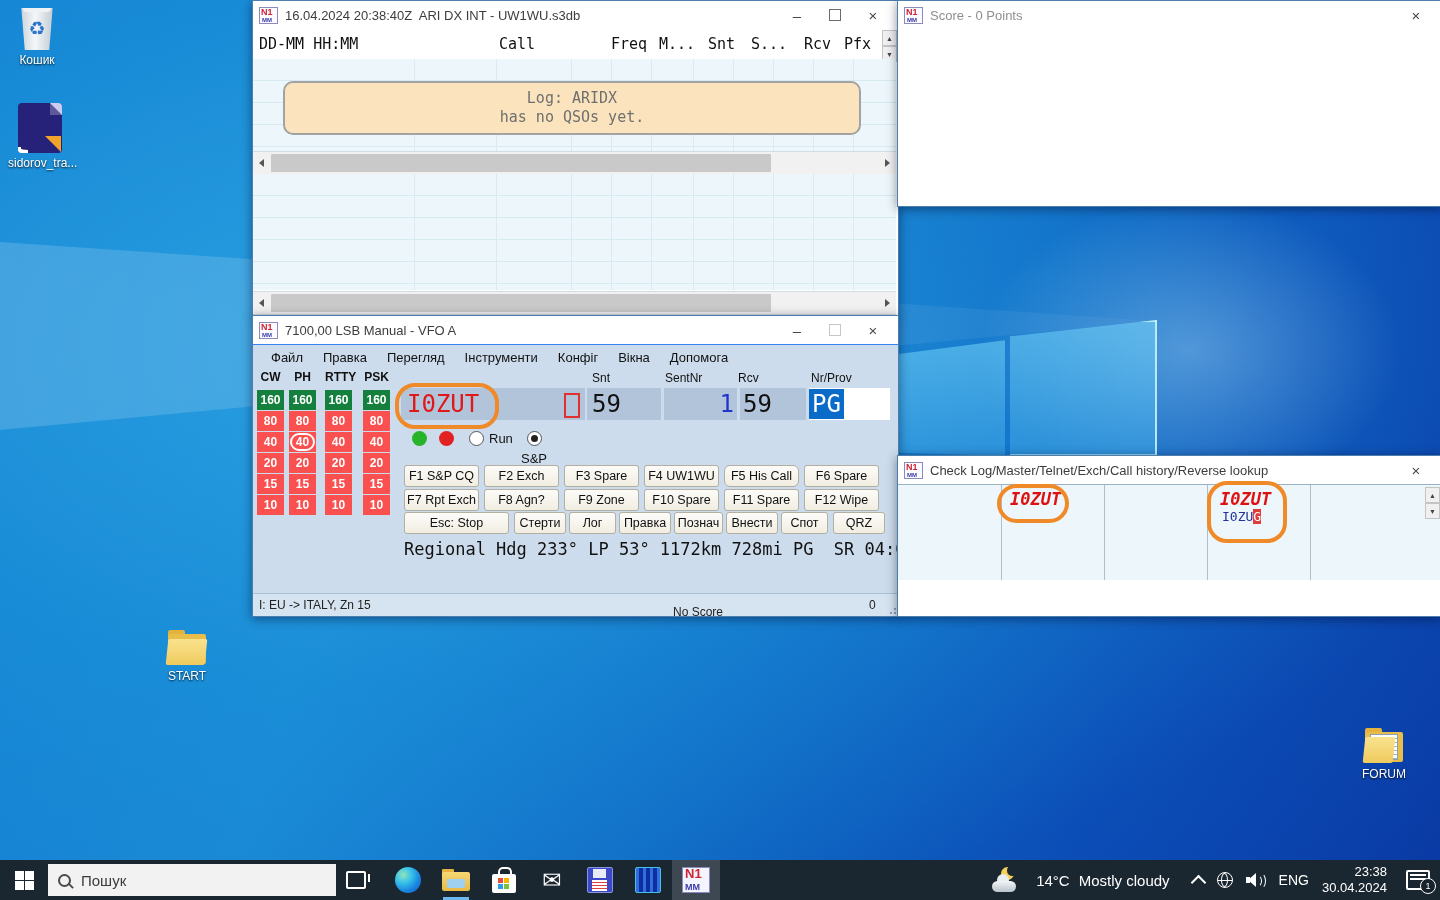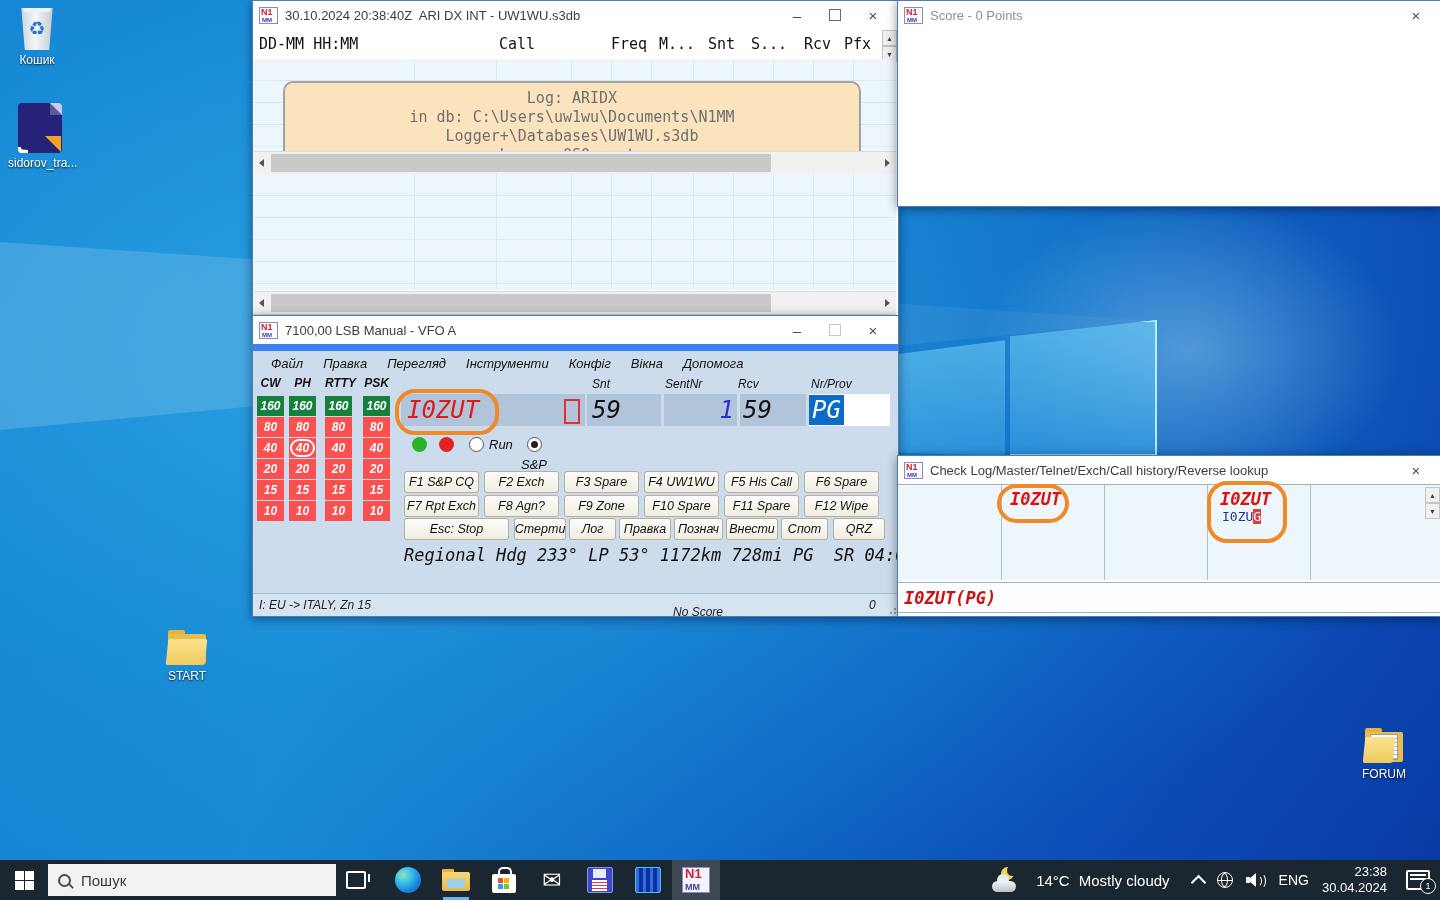"30.10.2024 20:38:40Z ARI DX INT" span.title { text: 30.10.2024 -> 16.04.2024 }
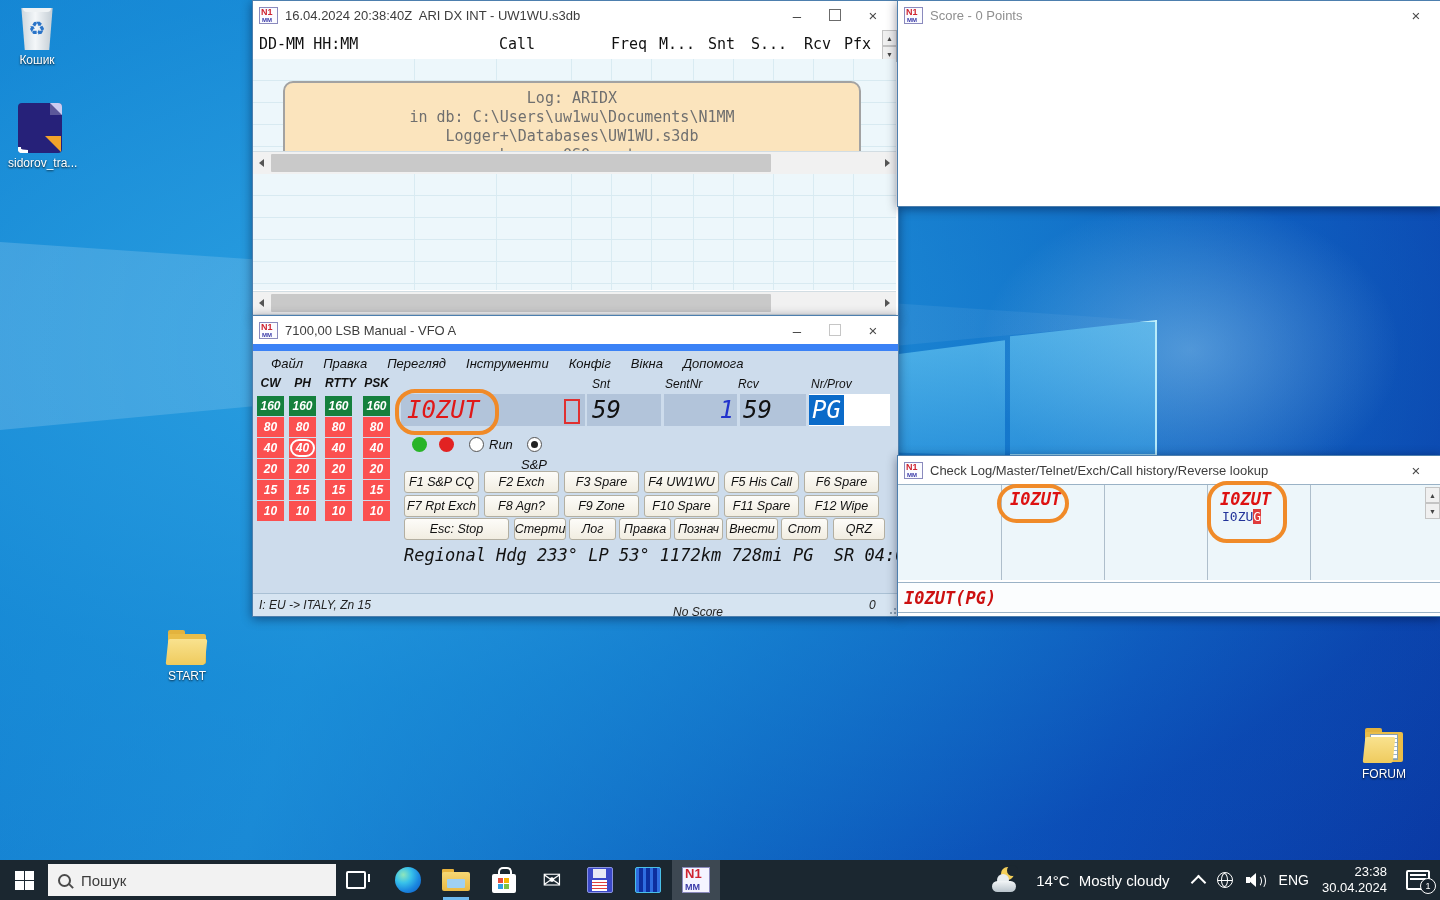"in db: C:\Users\uw1wu\Documents\N1MM" div { html: <div>in db: C:\Users\uw1wu\Documents\N1MM Logger+\Databases\UW1WU.s3db</div> -> none }
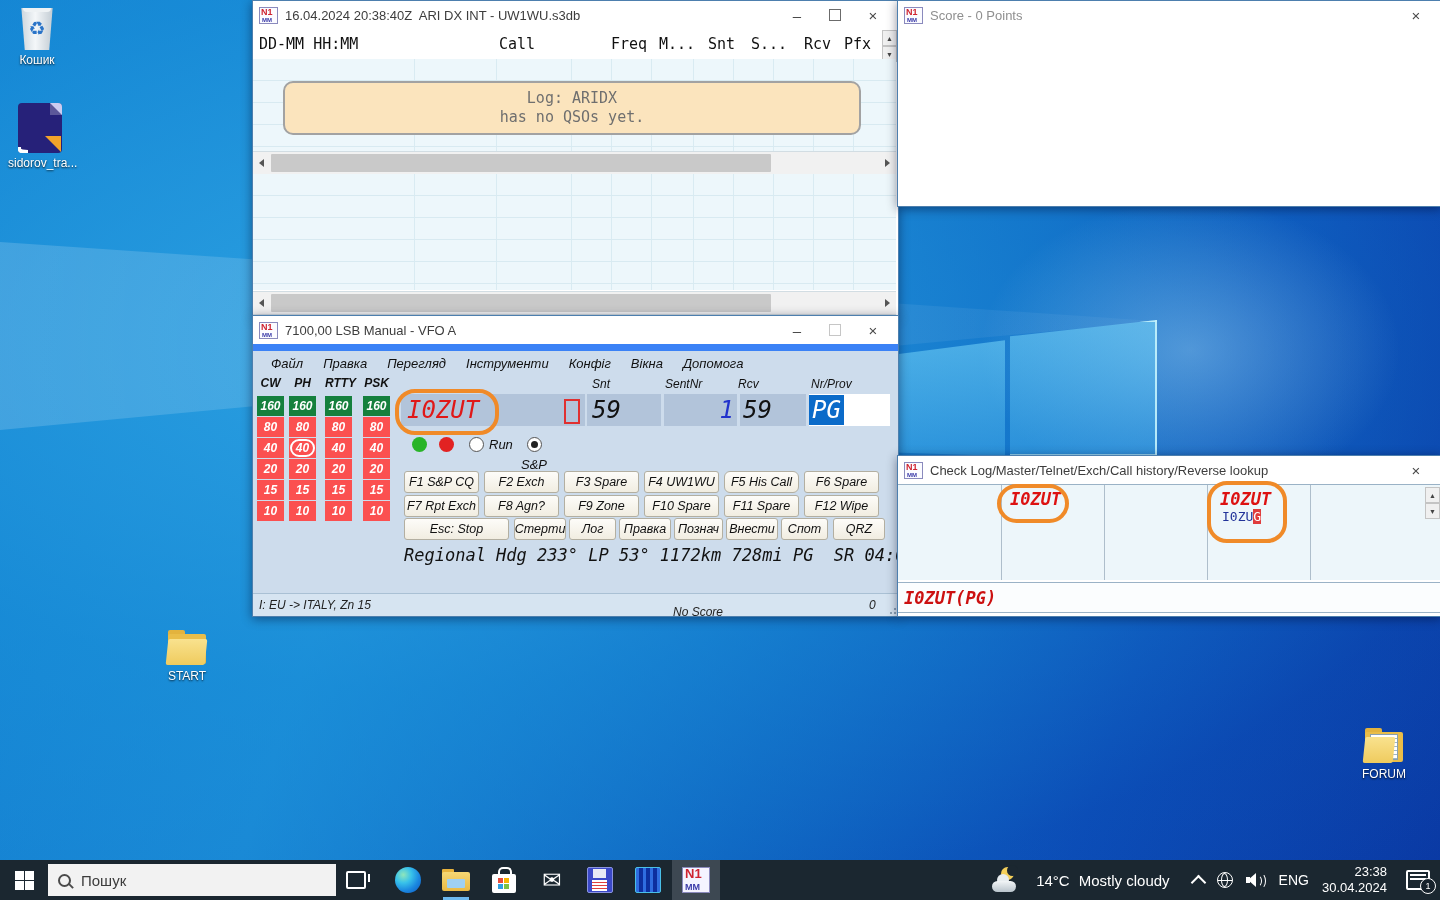"Файл" .entry-body { border-top: 7px solid #3b82f6 -> 1px solid #3b82f6; font-style: italic -> none }
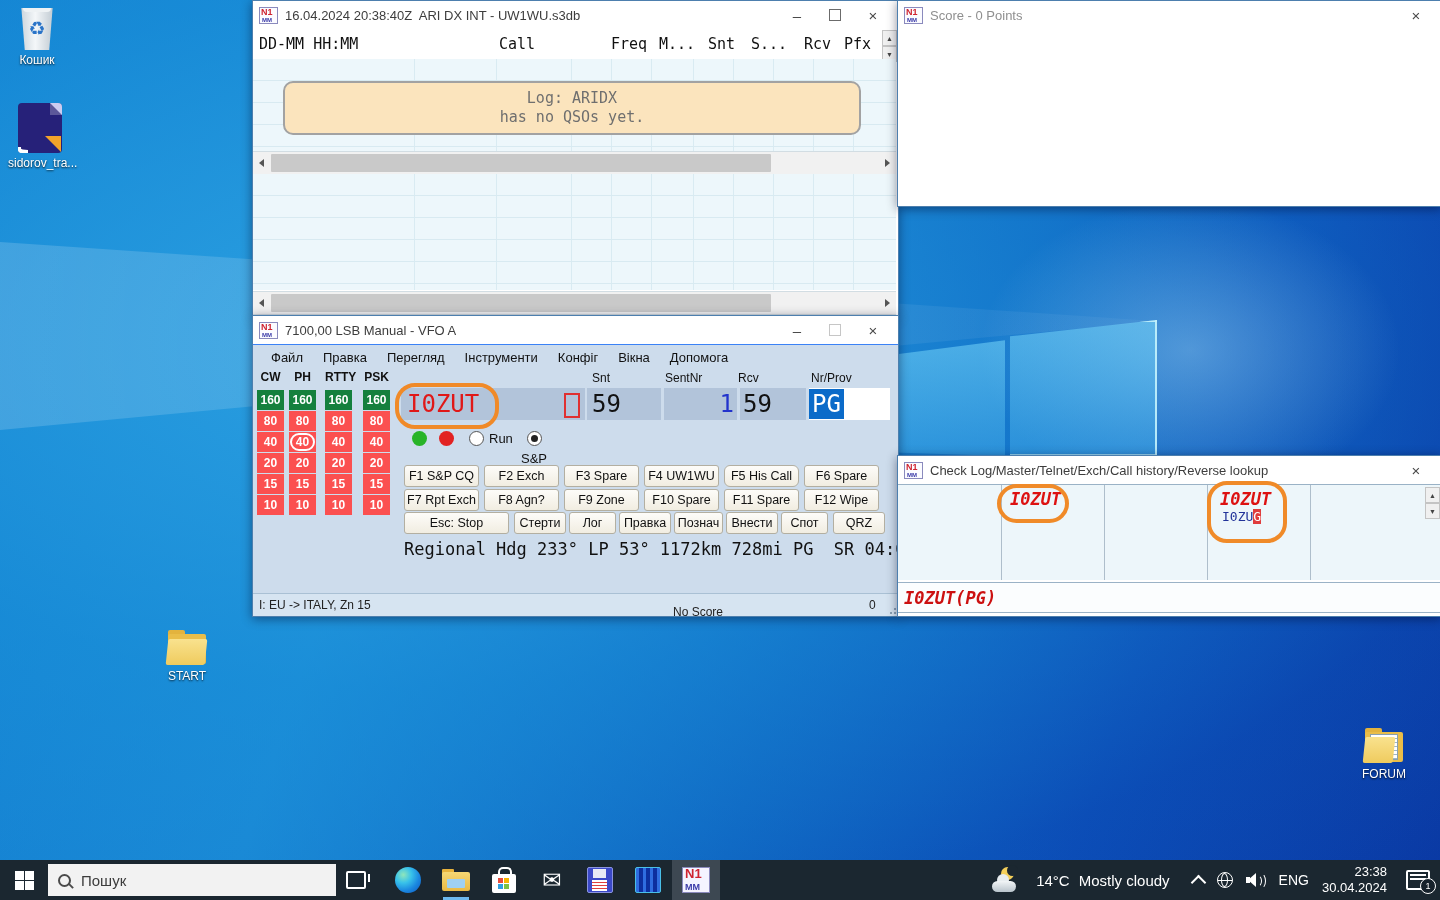"I0ZUT(PG)" div.check-bottom { html: <div> <span>I0ZUT(PG)</span> </div> -> none }
